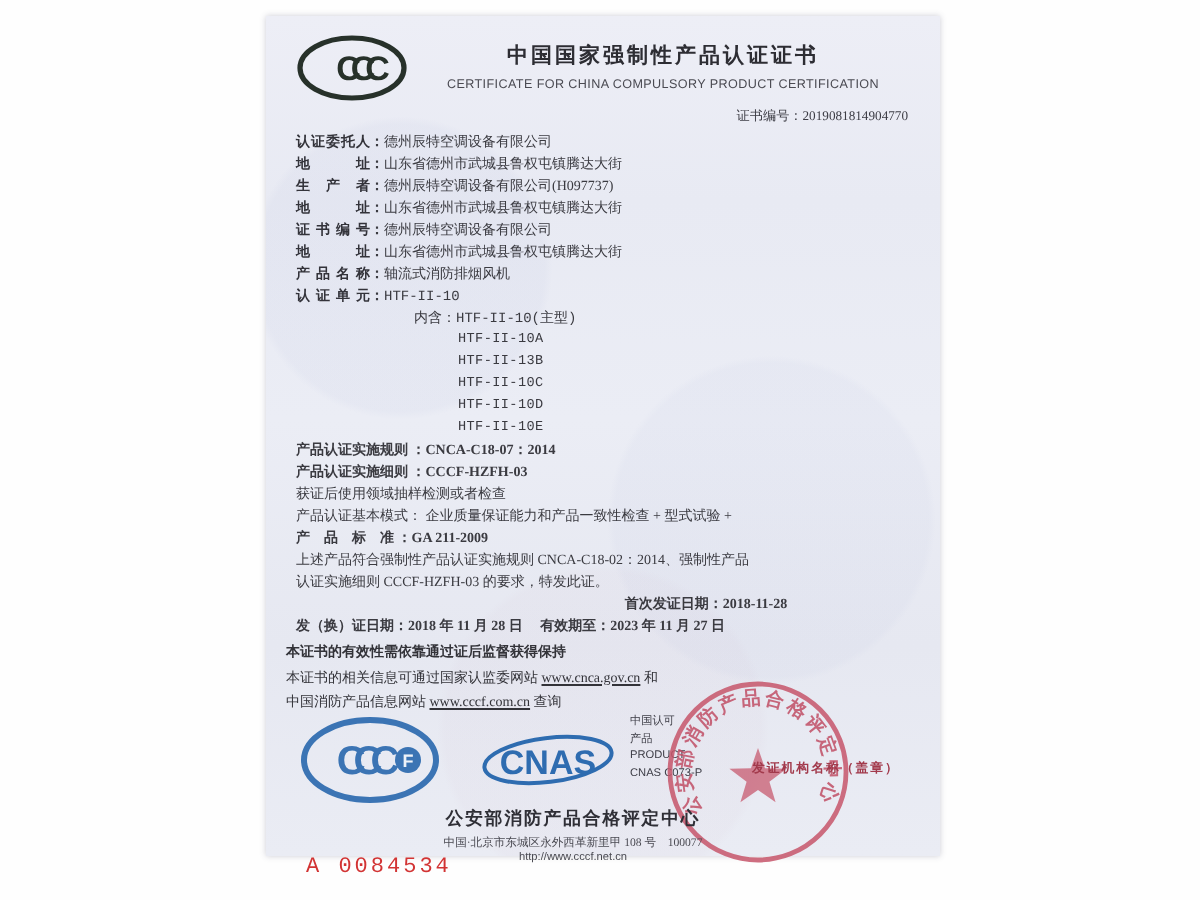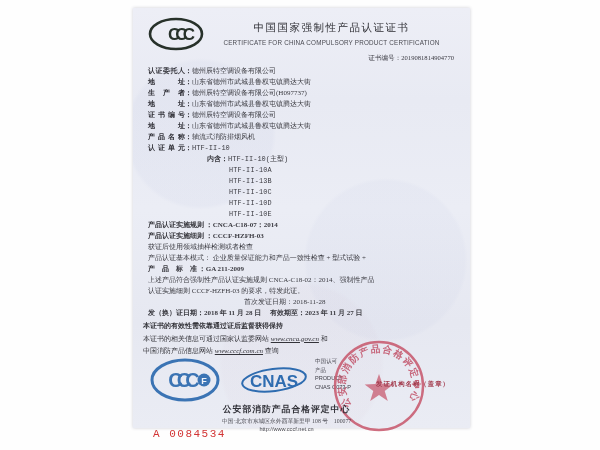"中国国家强制性产品认证证书" .title { font-weight: normal -> bold }
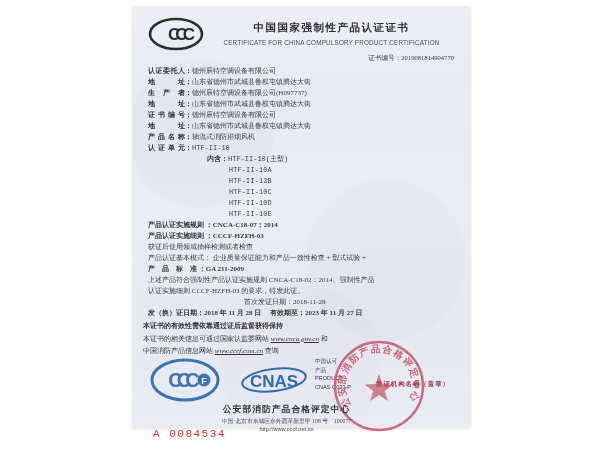"内含：" .models-head .inlbl { font-weight: bold -> normal }
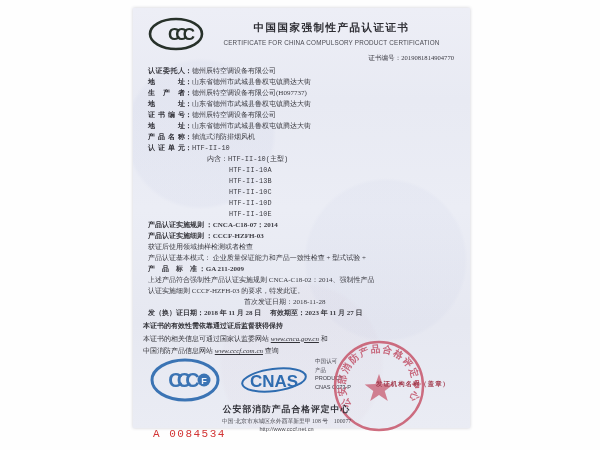"首次发证日期：2018-11-28" .first-issue { font-weight: normal -> bold; text-align: none -> center }
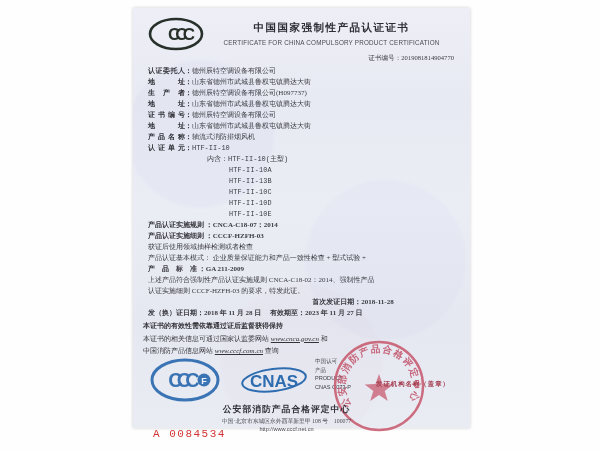"www.cnca.gov.cn" .u { font-style: italic -> none }
